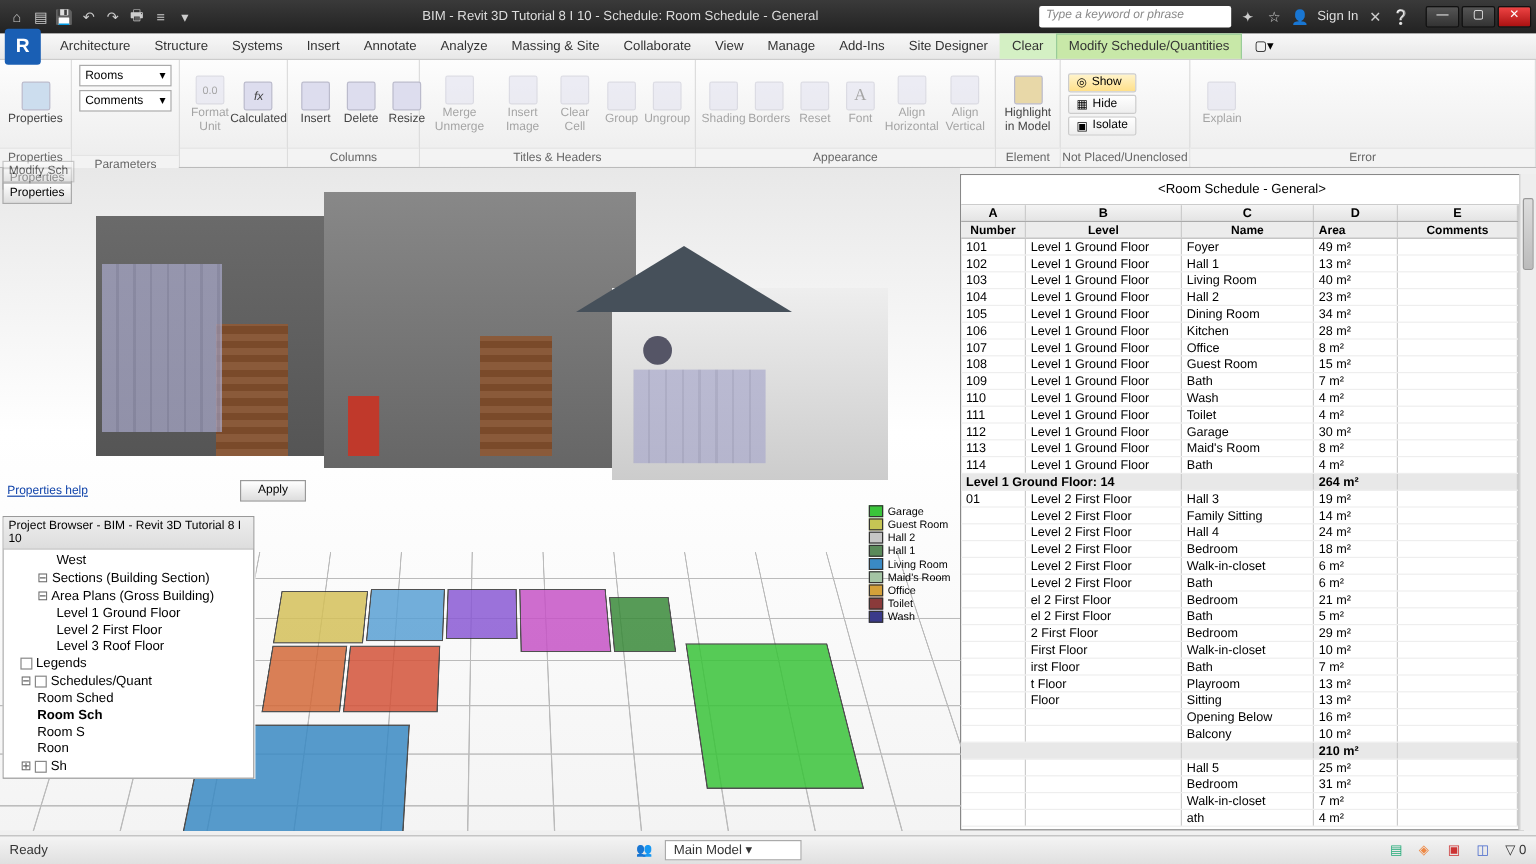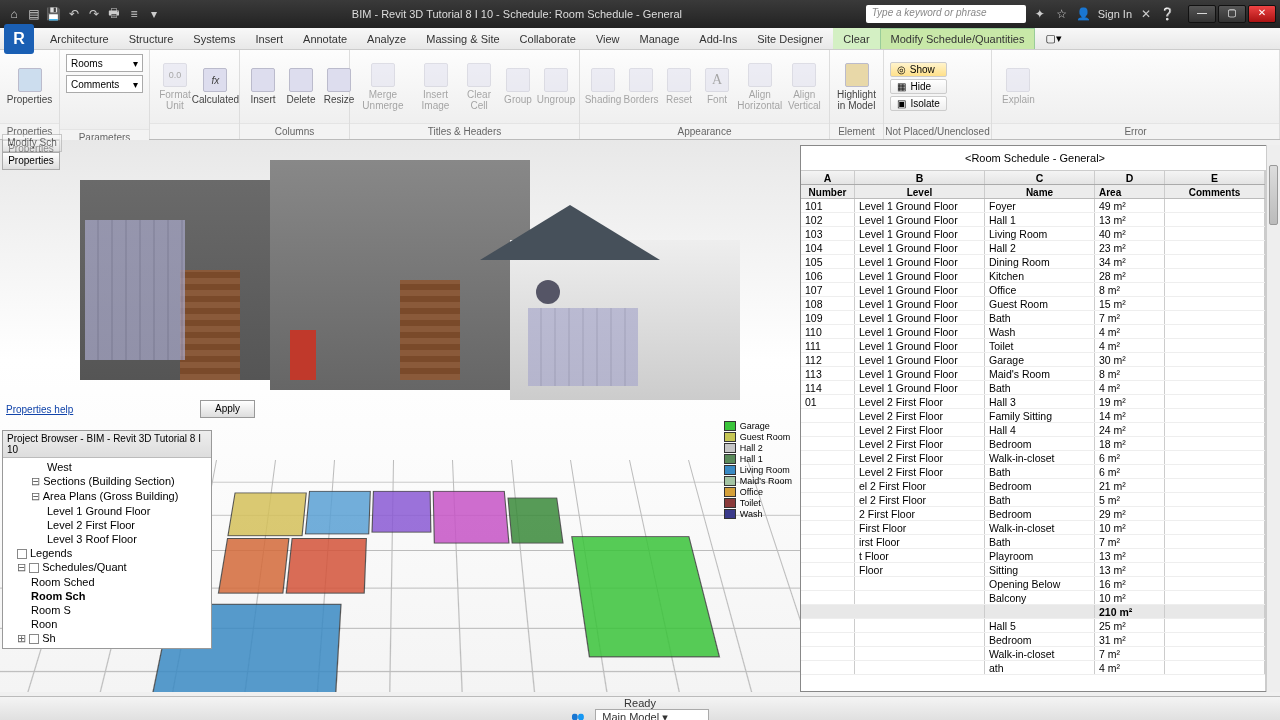"Level 1 Ground Floor: 14" div.sched-row { html: none -> <div> <div>Level 1 Ground Floor: 14</div> <div></div> <div>264 m²</div> <div></div> </div> }
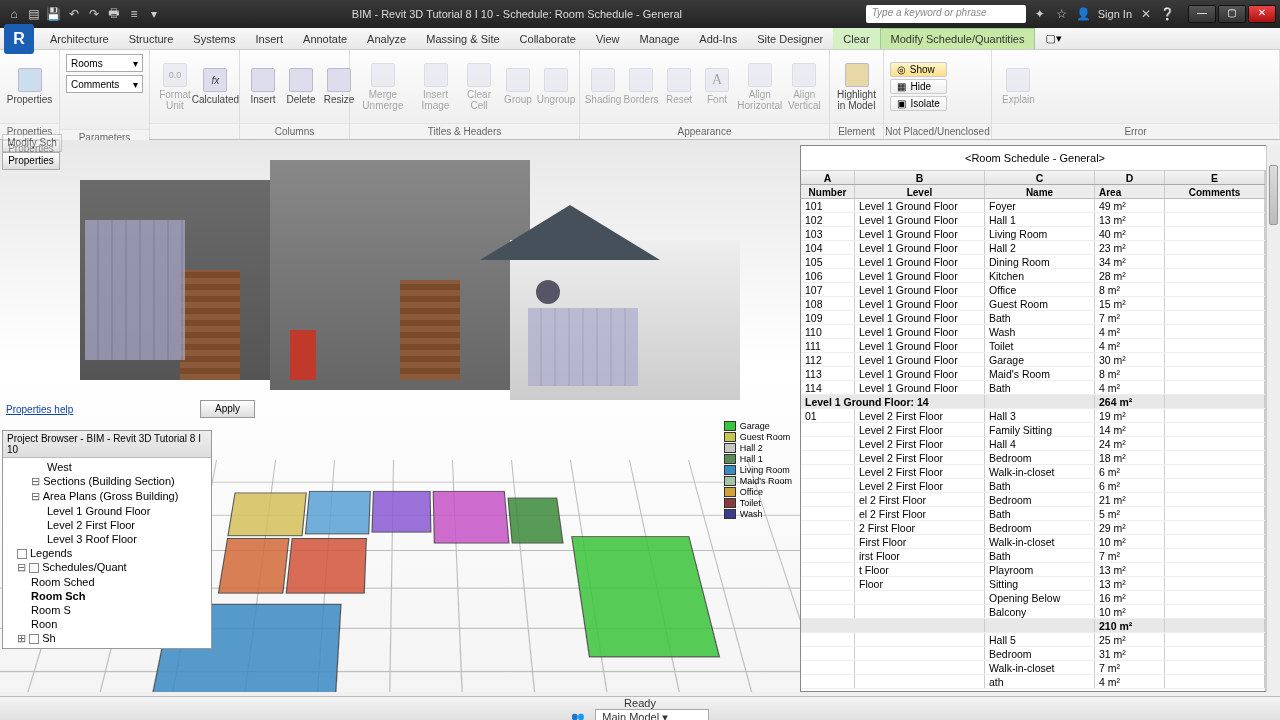"Ready" .statusbar { flex-direction: column -> none }
